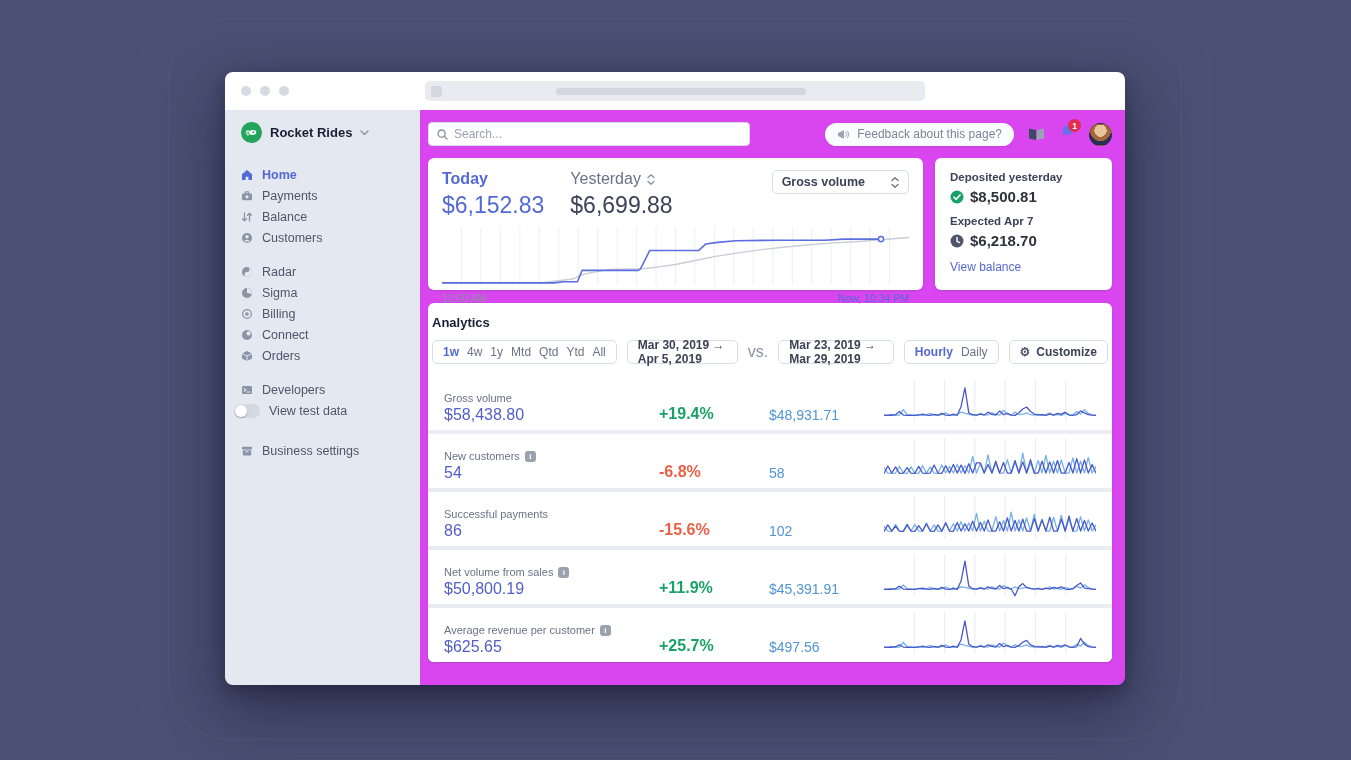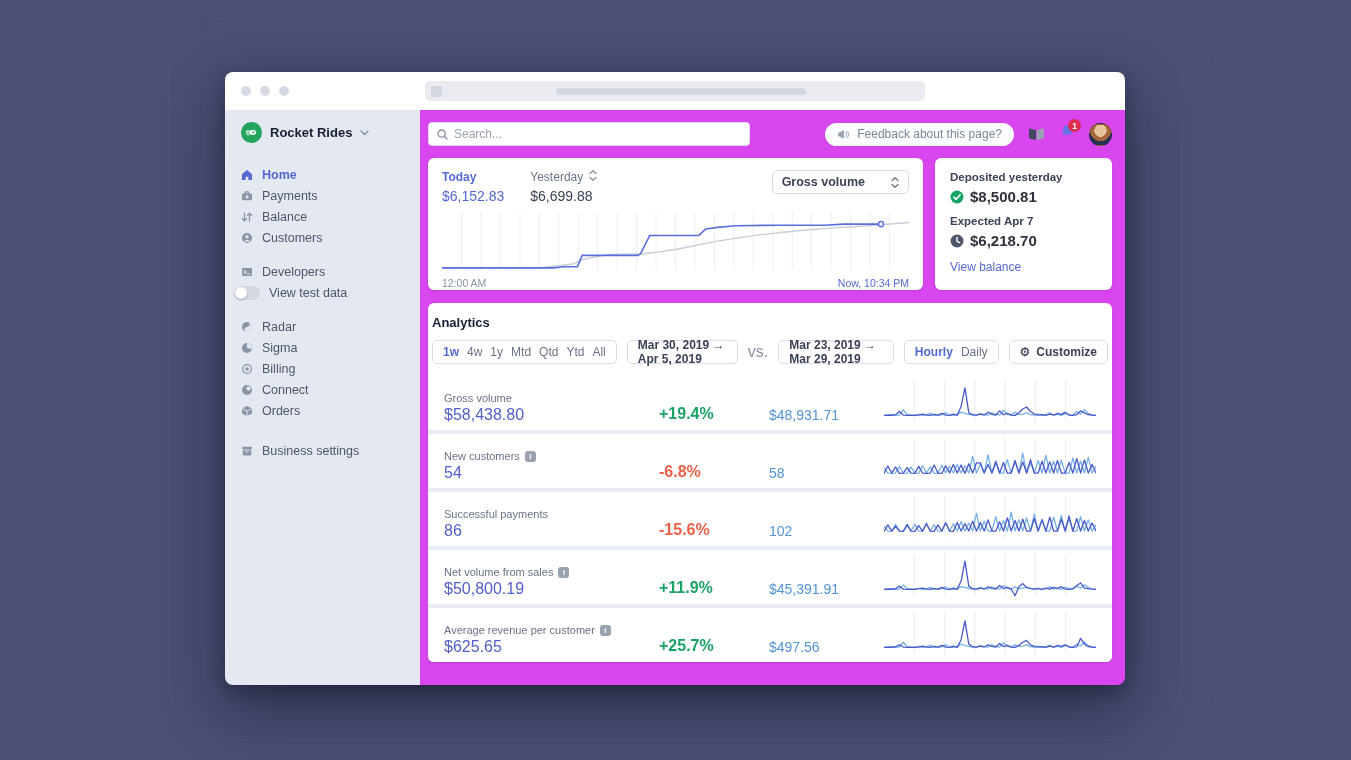"Today" .ov-tab .t-label { align-items: flex-start -> center; font-size: 12px -> 16px }
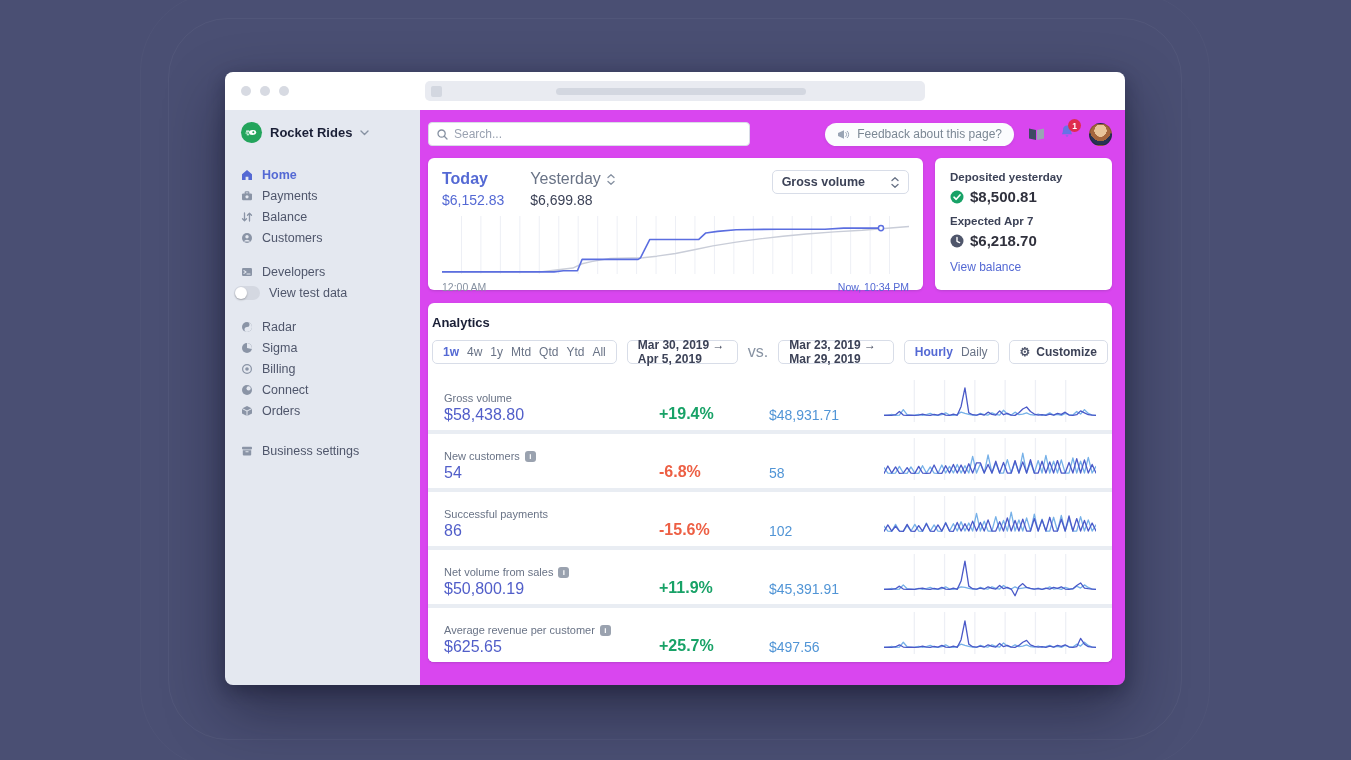"$6,152.83" .ov-tab .t-value { font-size: 14px -> 23px }
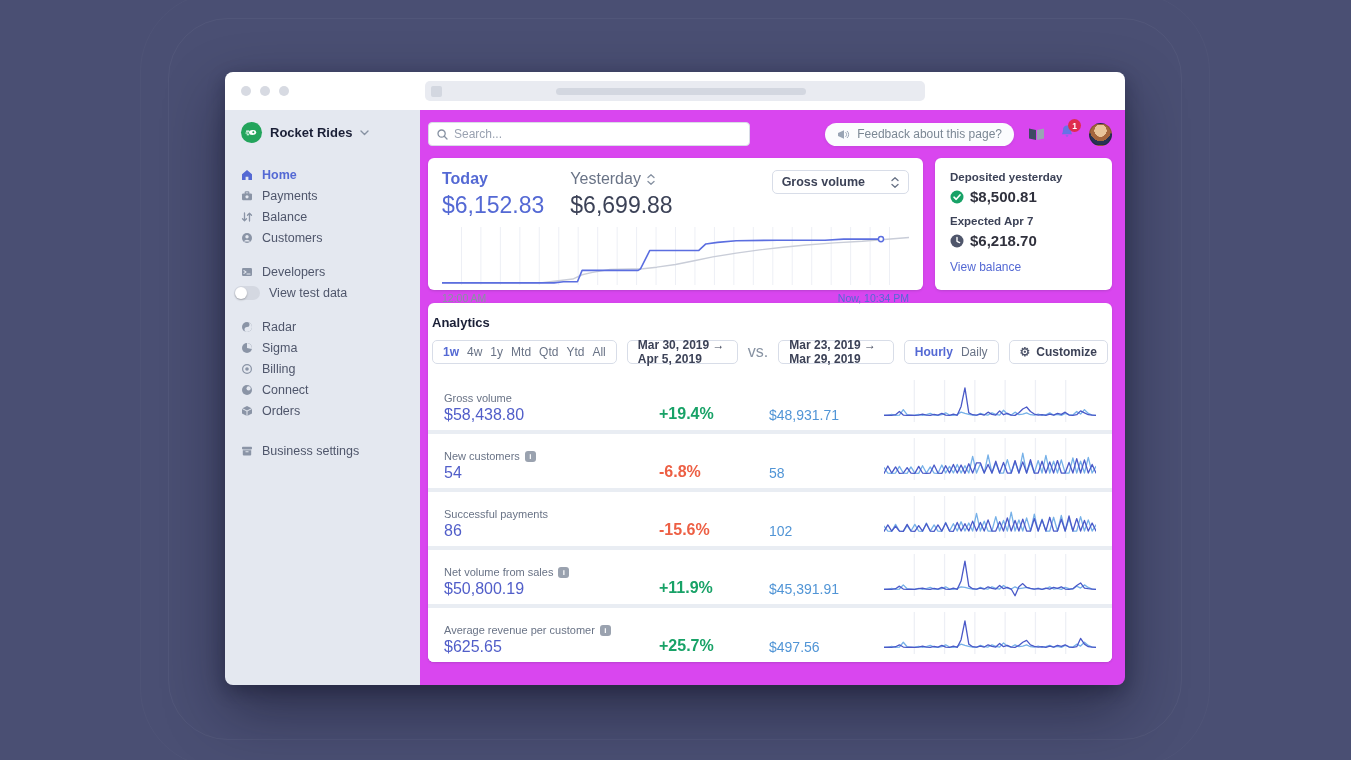"Developers" div.nav-group { order: before "Radar" -> after "Radar" }
